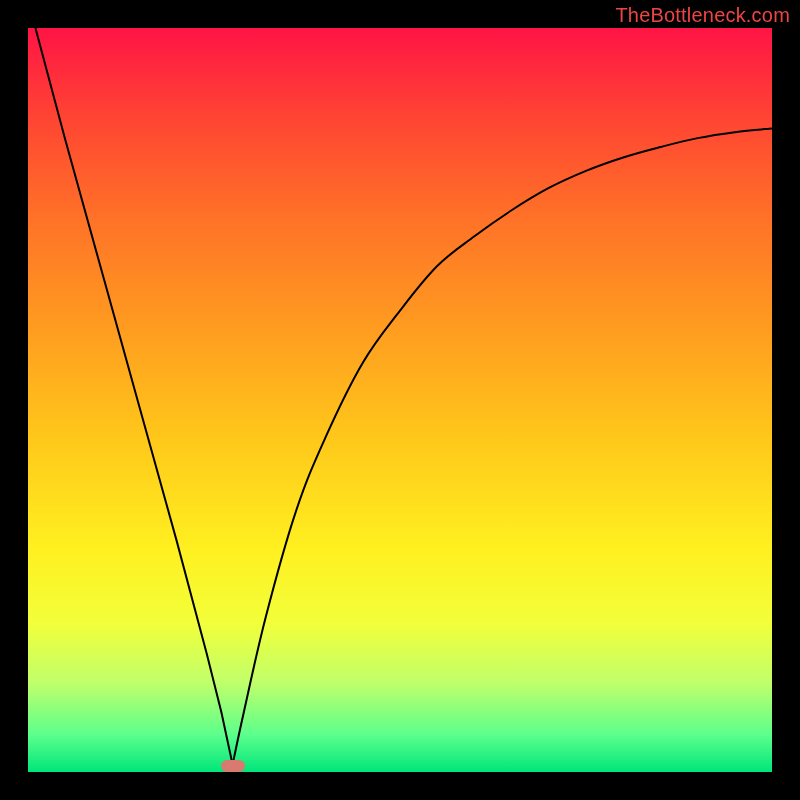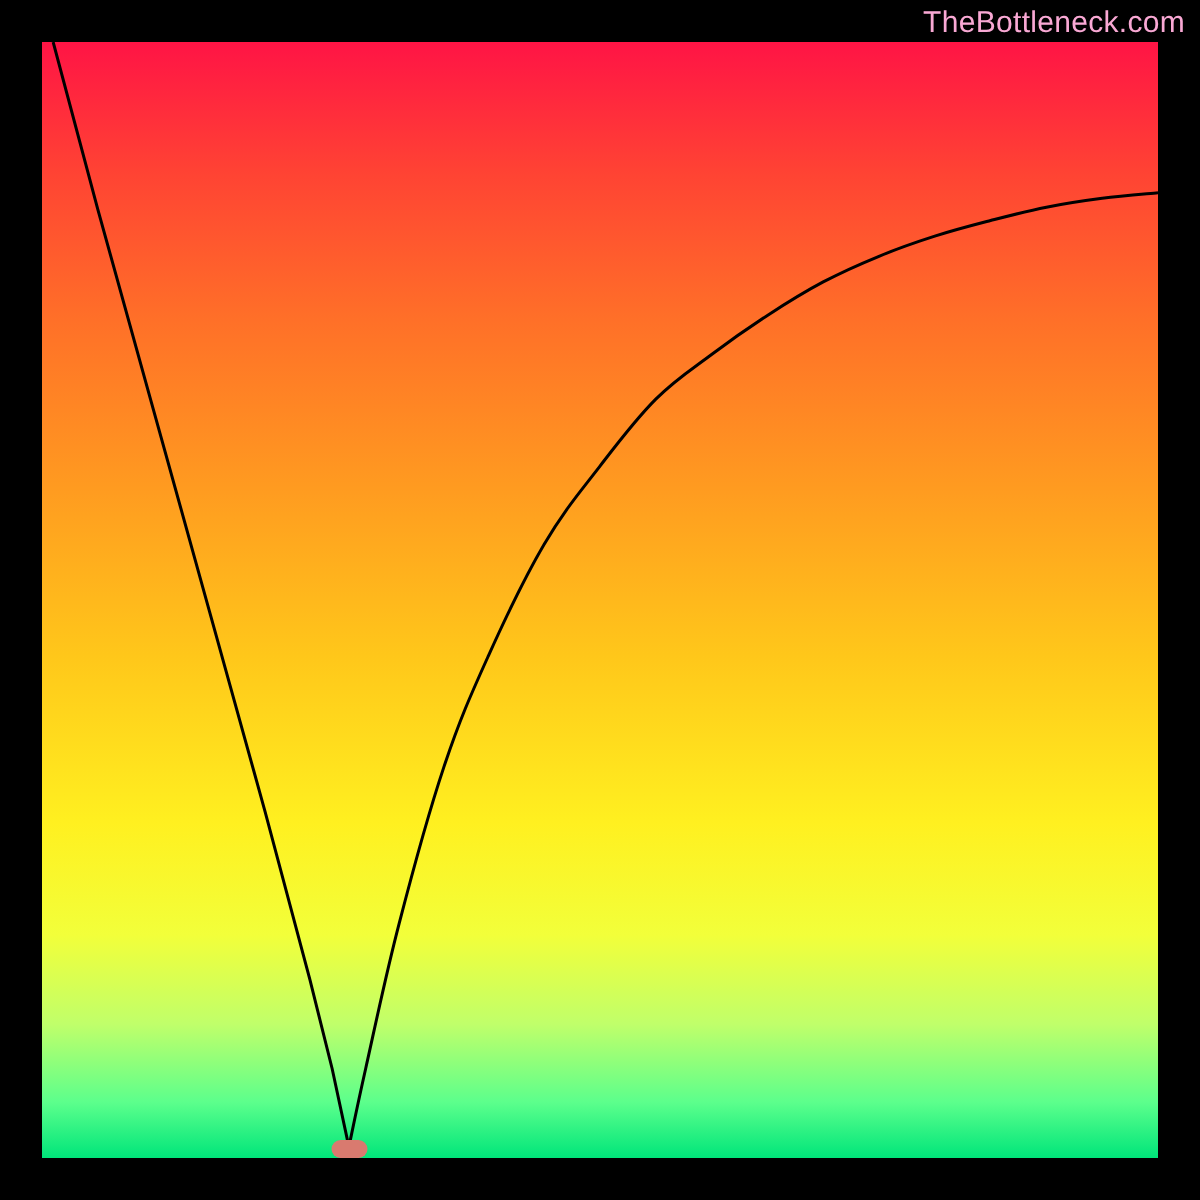"TheBottleneck.com" .watermark { color: #f9a8d4 -> #ef4444 }
